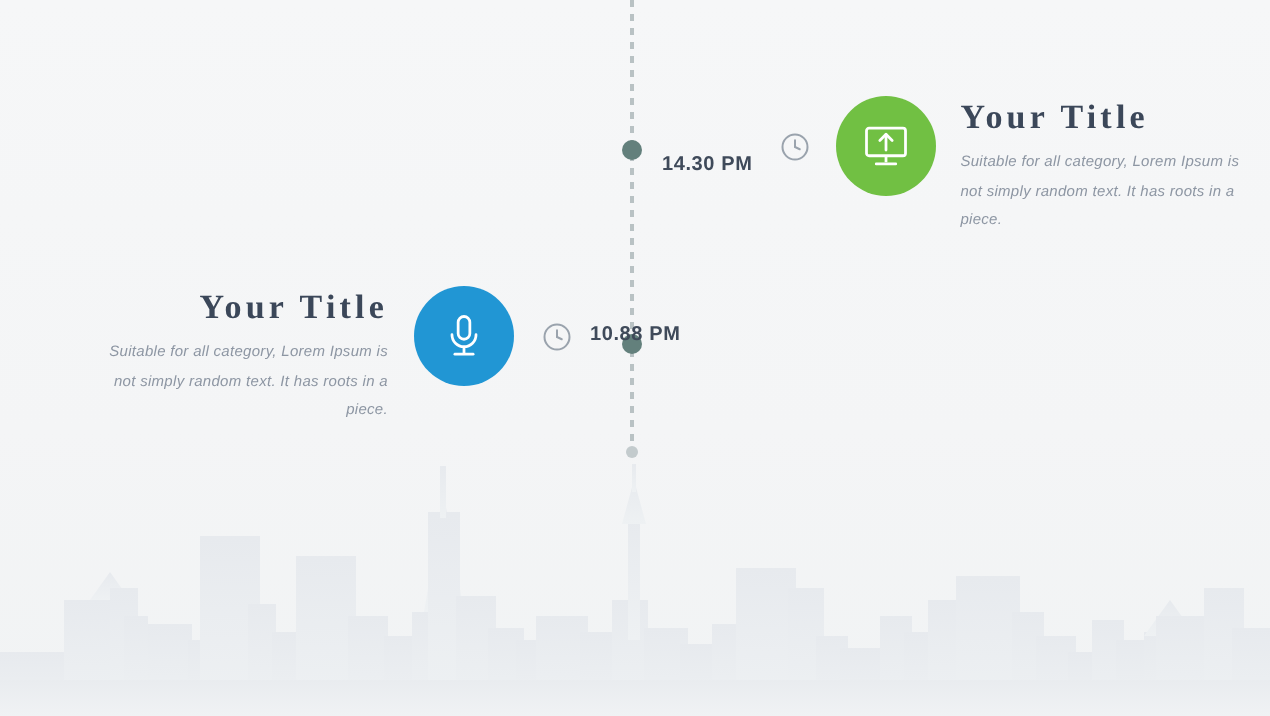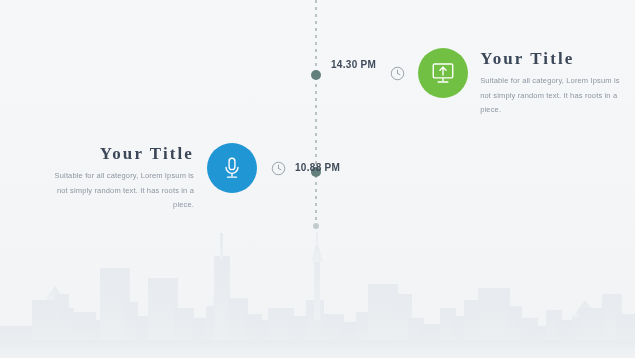"14.30 PM" #event-top .time-label { margin-top: 12px -> 30px }
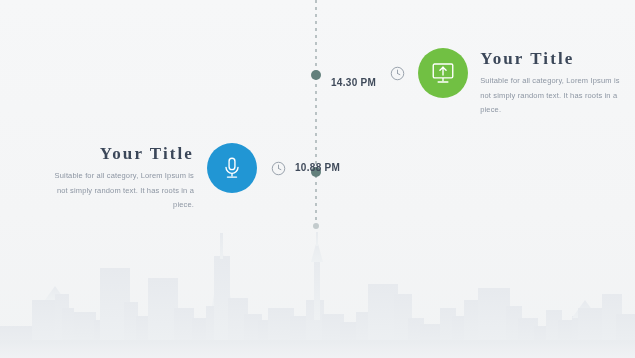"Suitable for all category, Lorem" .copy .body { font-style: none -> italic }
